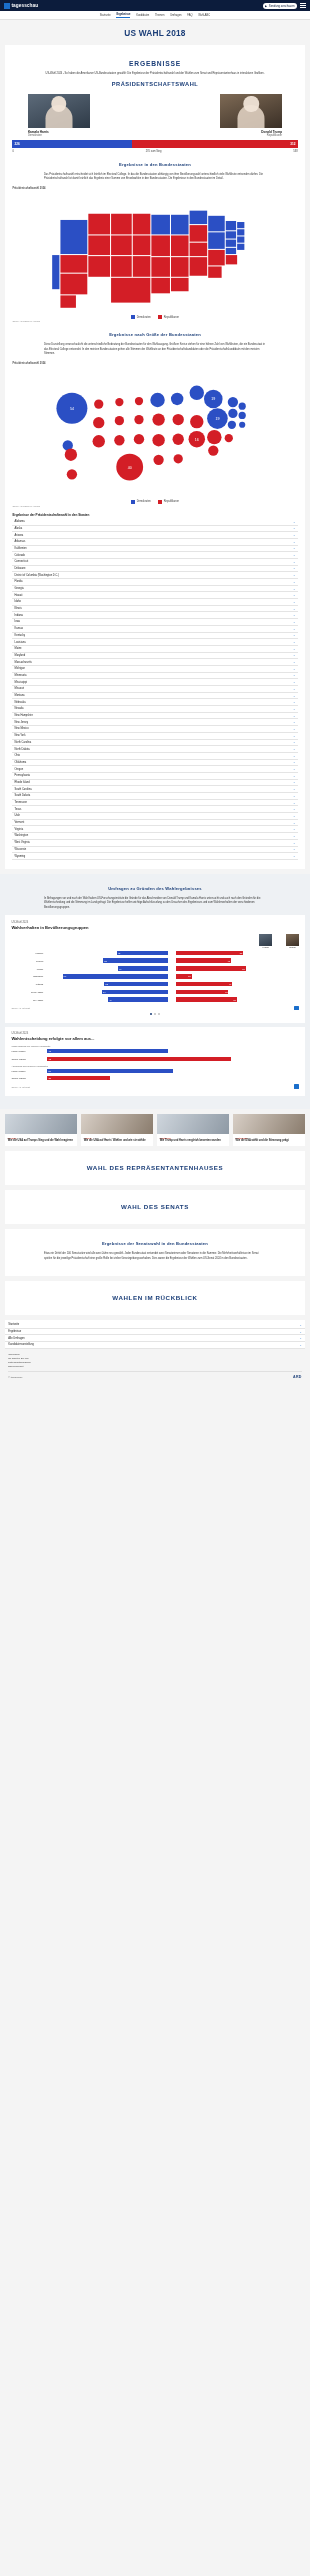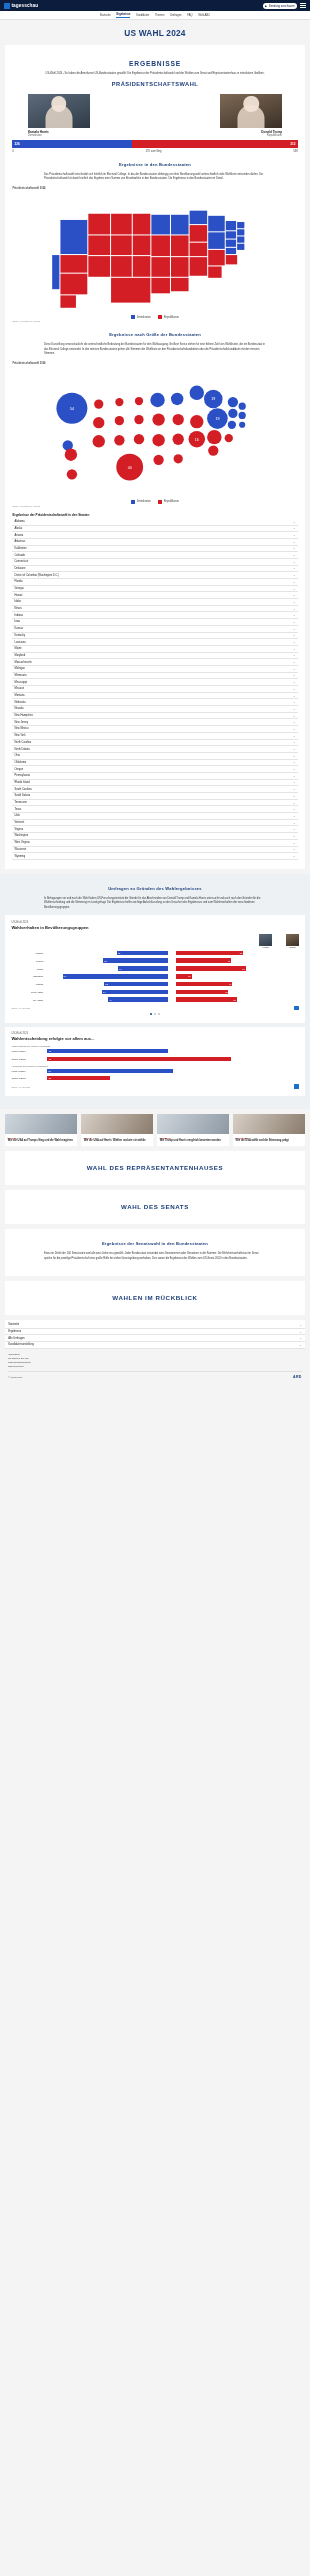"US WAHL 2024" div.page-title { text: 2024 -> 2018 }
